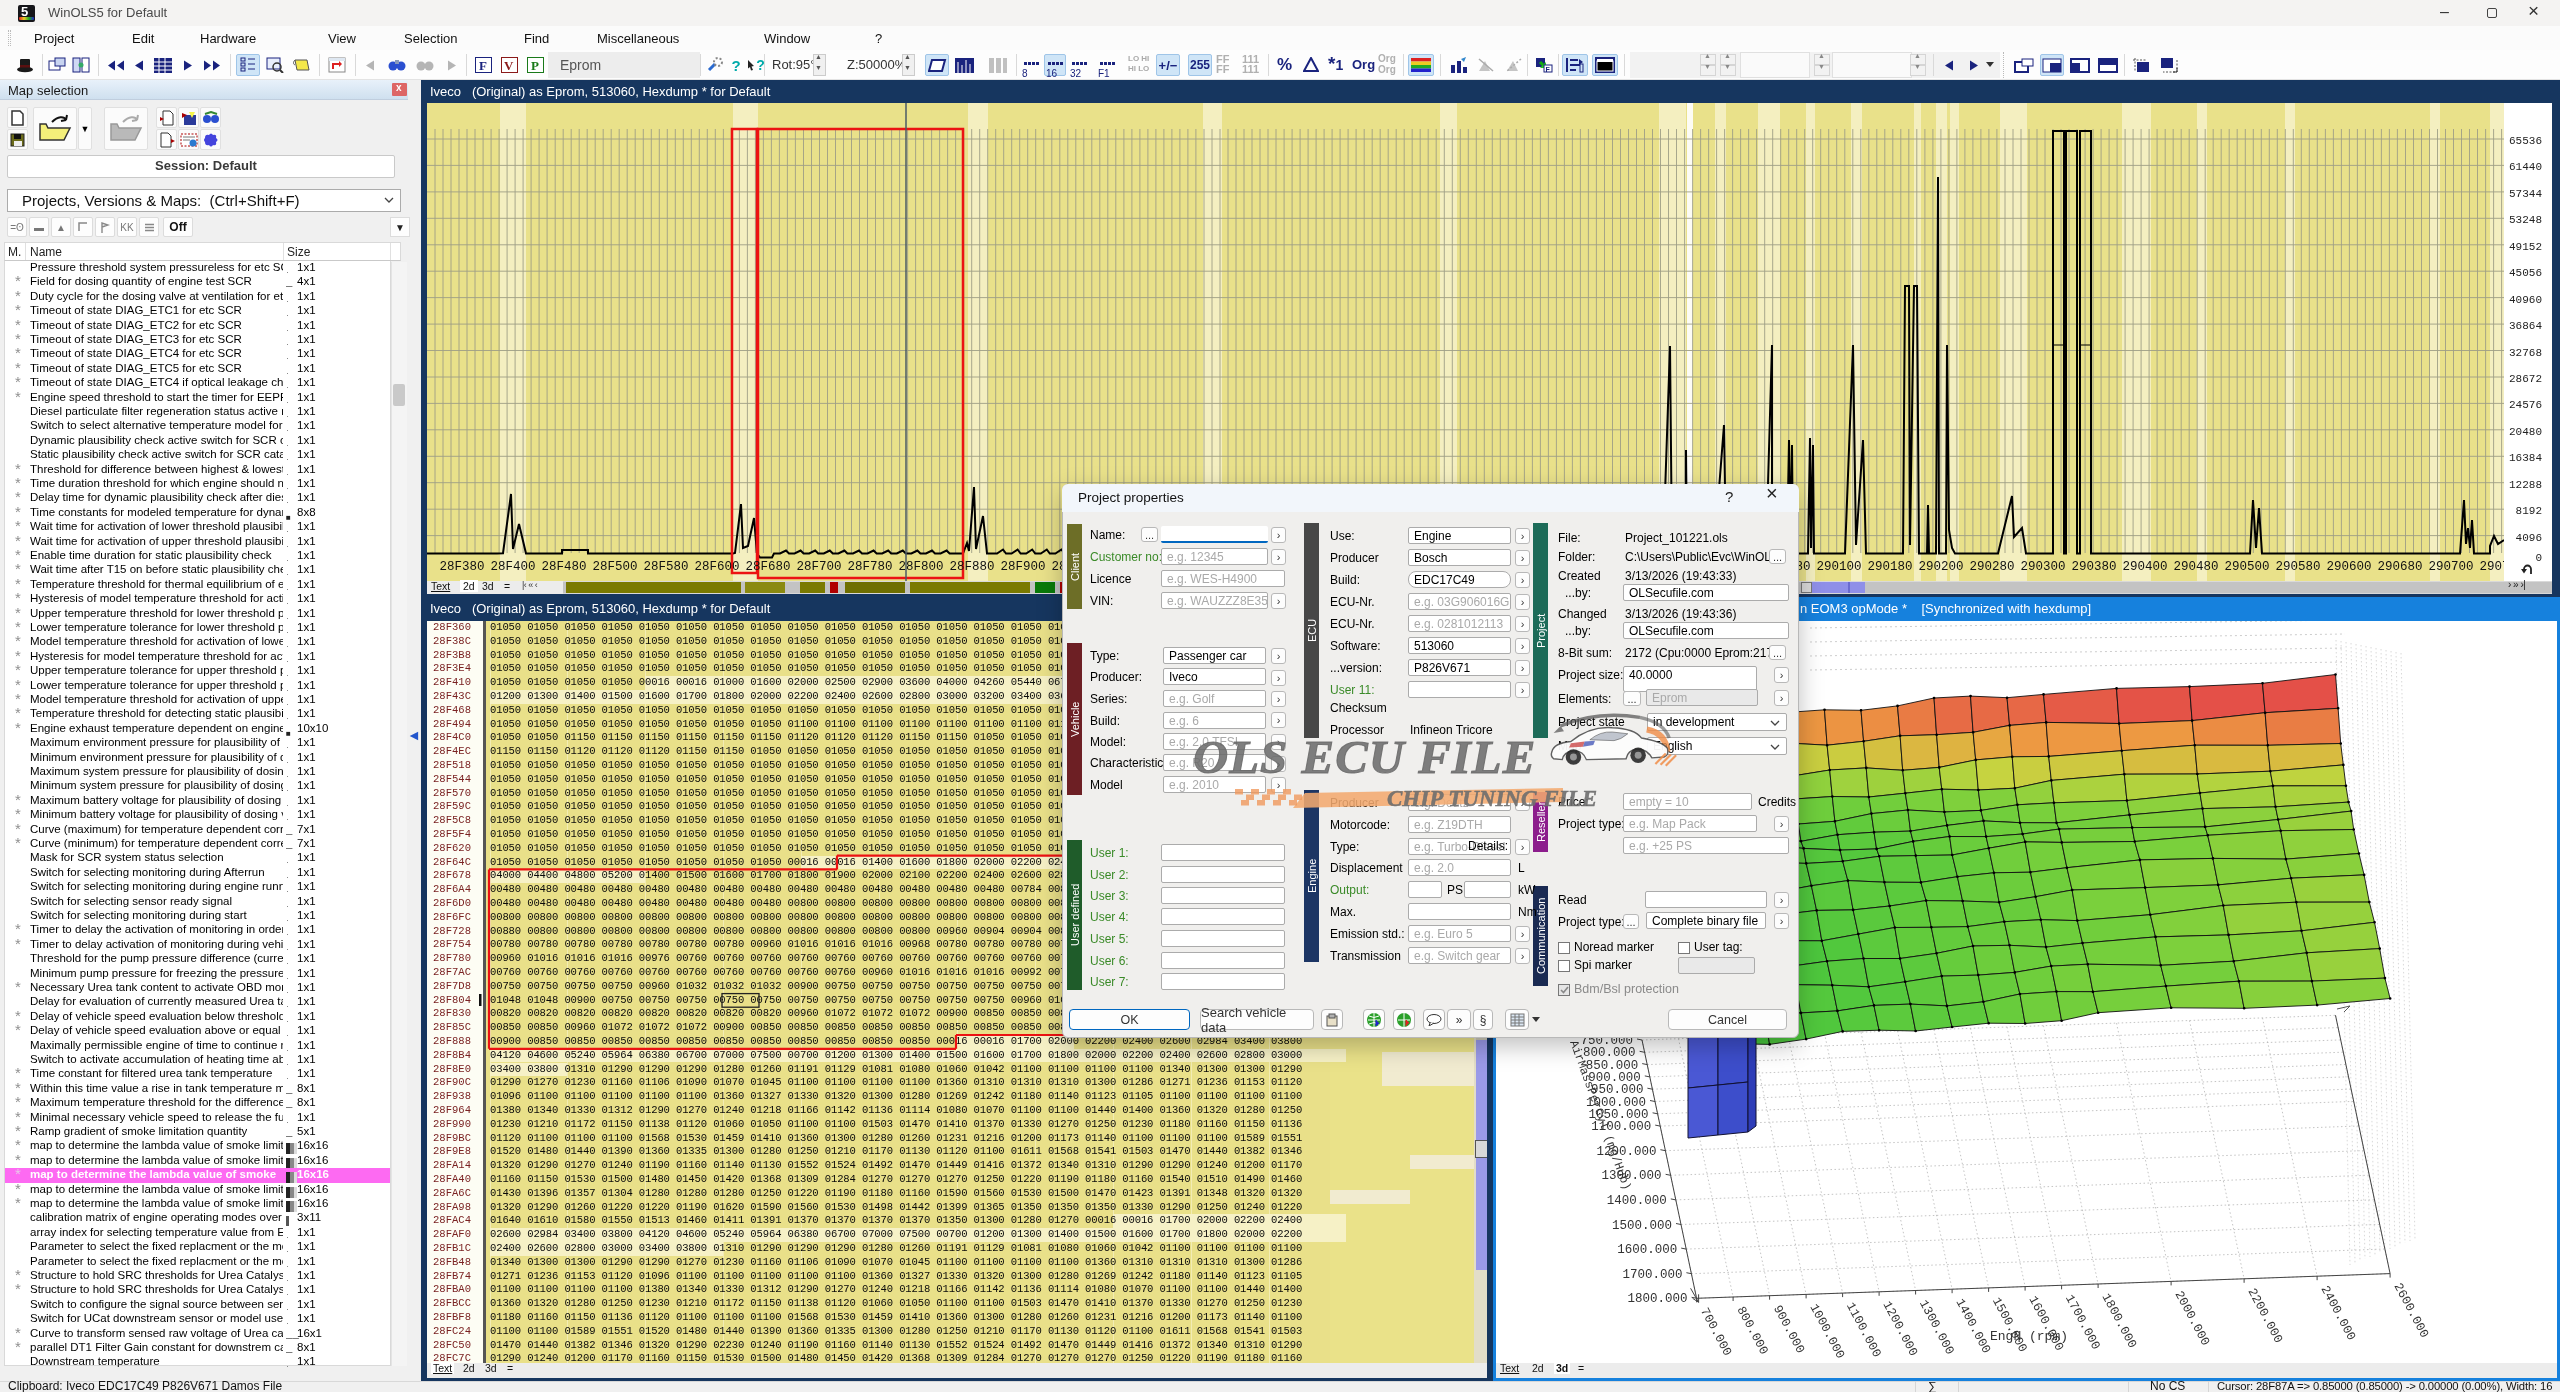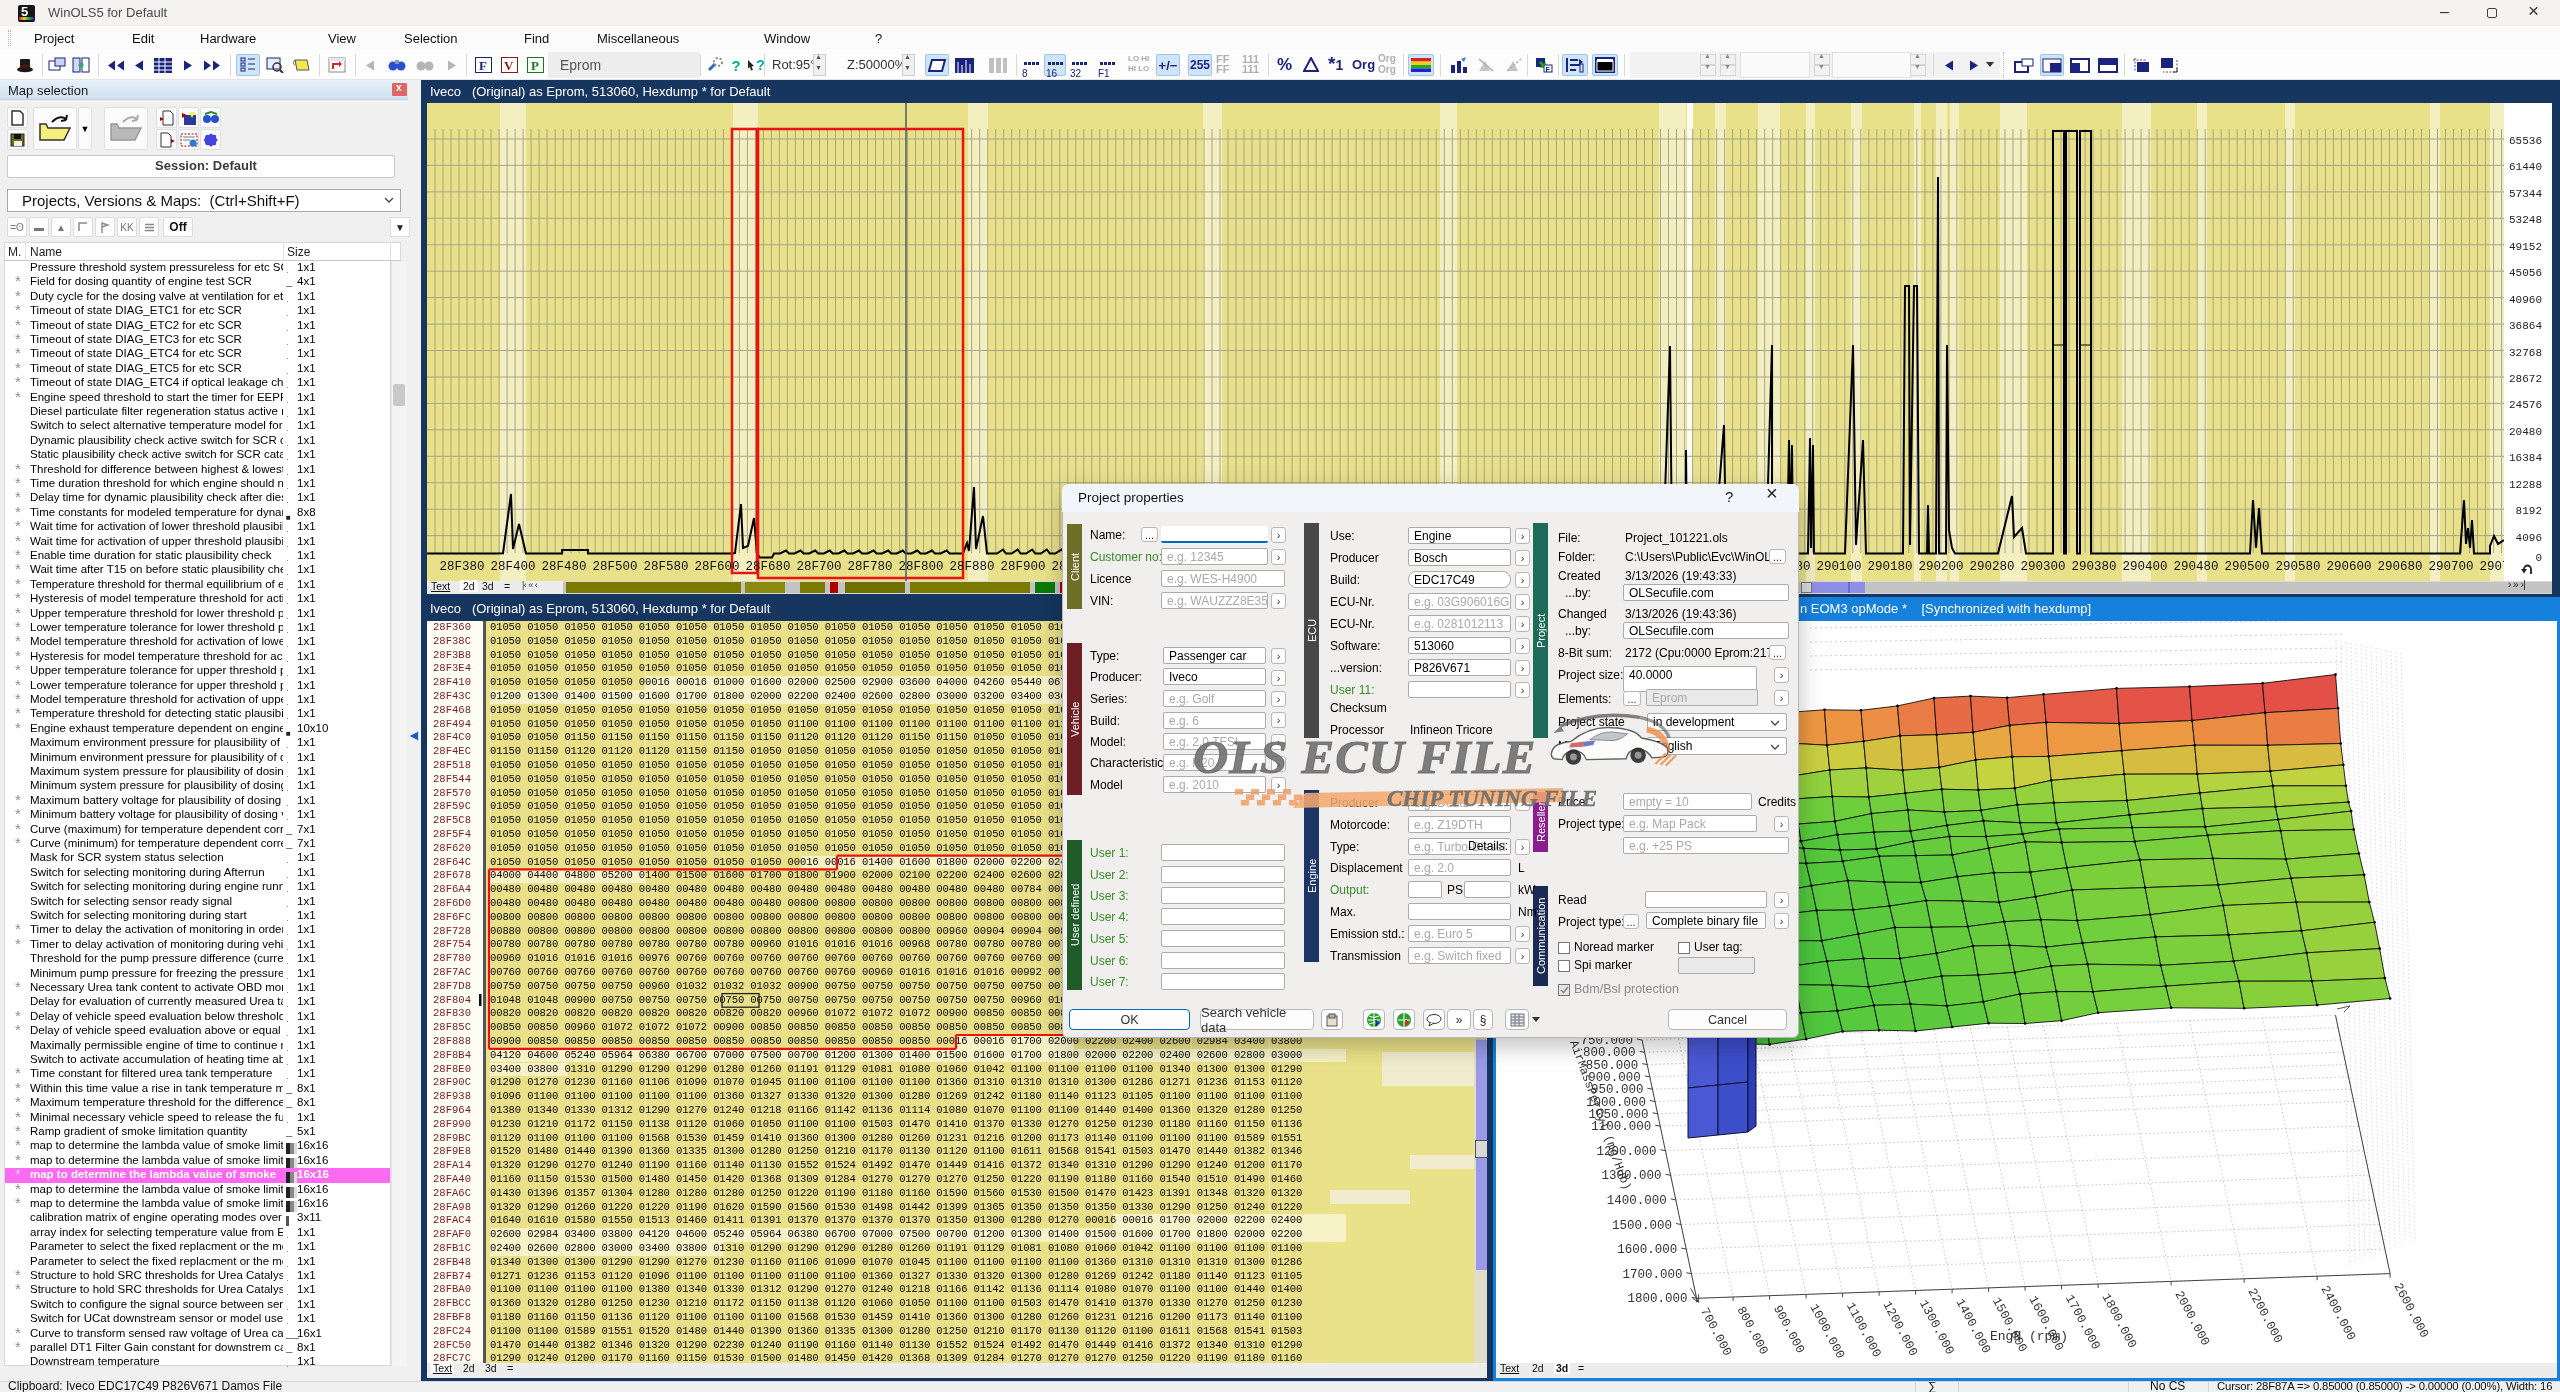"e.g. Switch fixed" span.ph { text: fixed -> gear }
